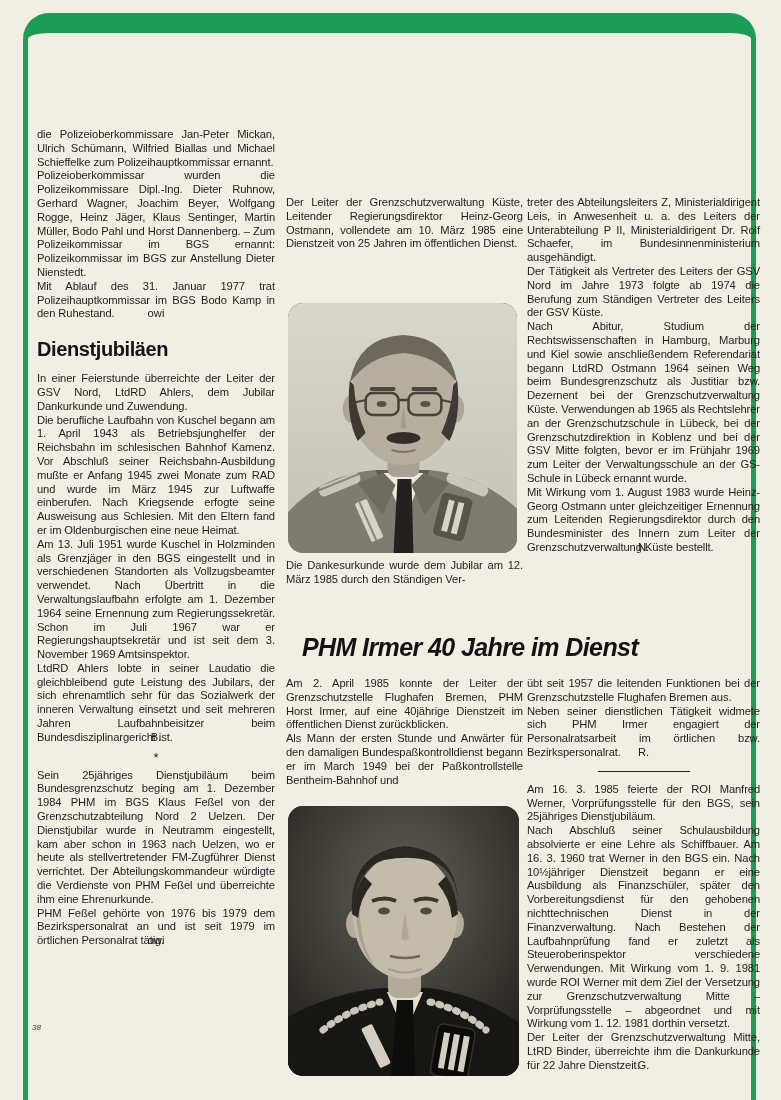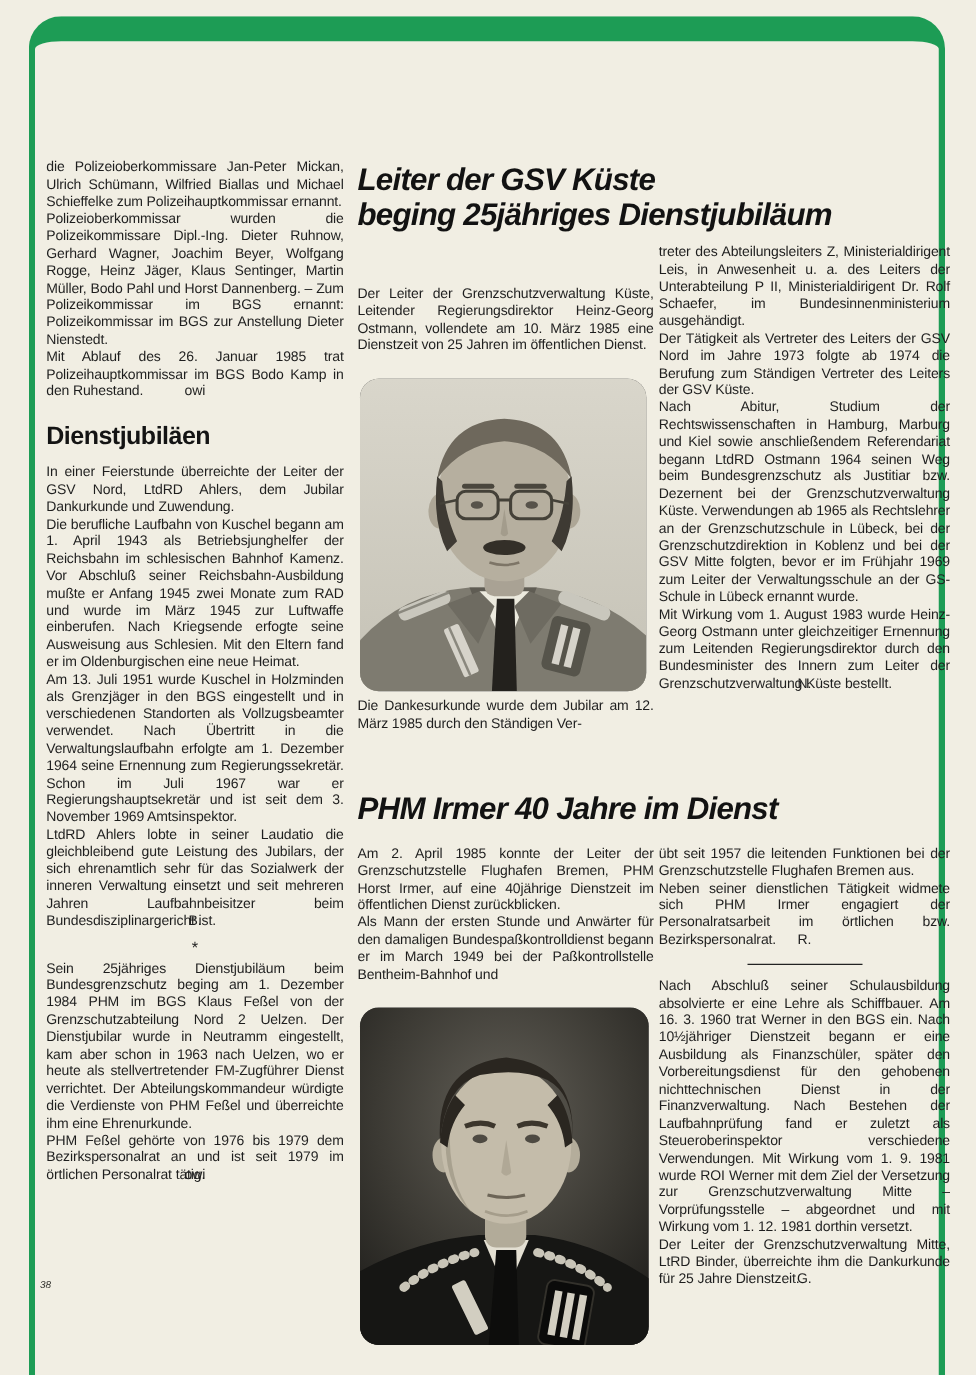"Leiter der GSV Küste" div.headline { html: <div> <span>Leiter der GSV Küste</span> <span>beging 25jähriges Dienstjubiläum</span> </div> -> none }
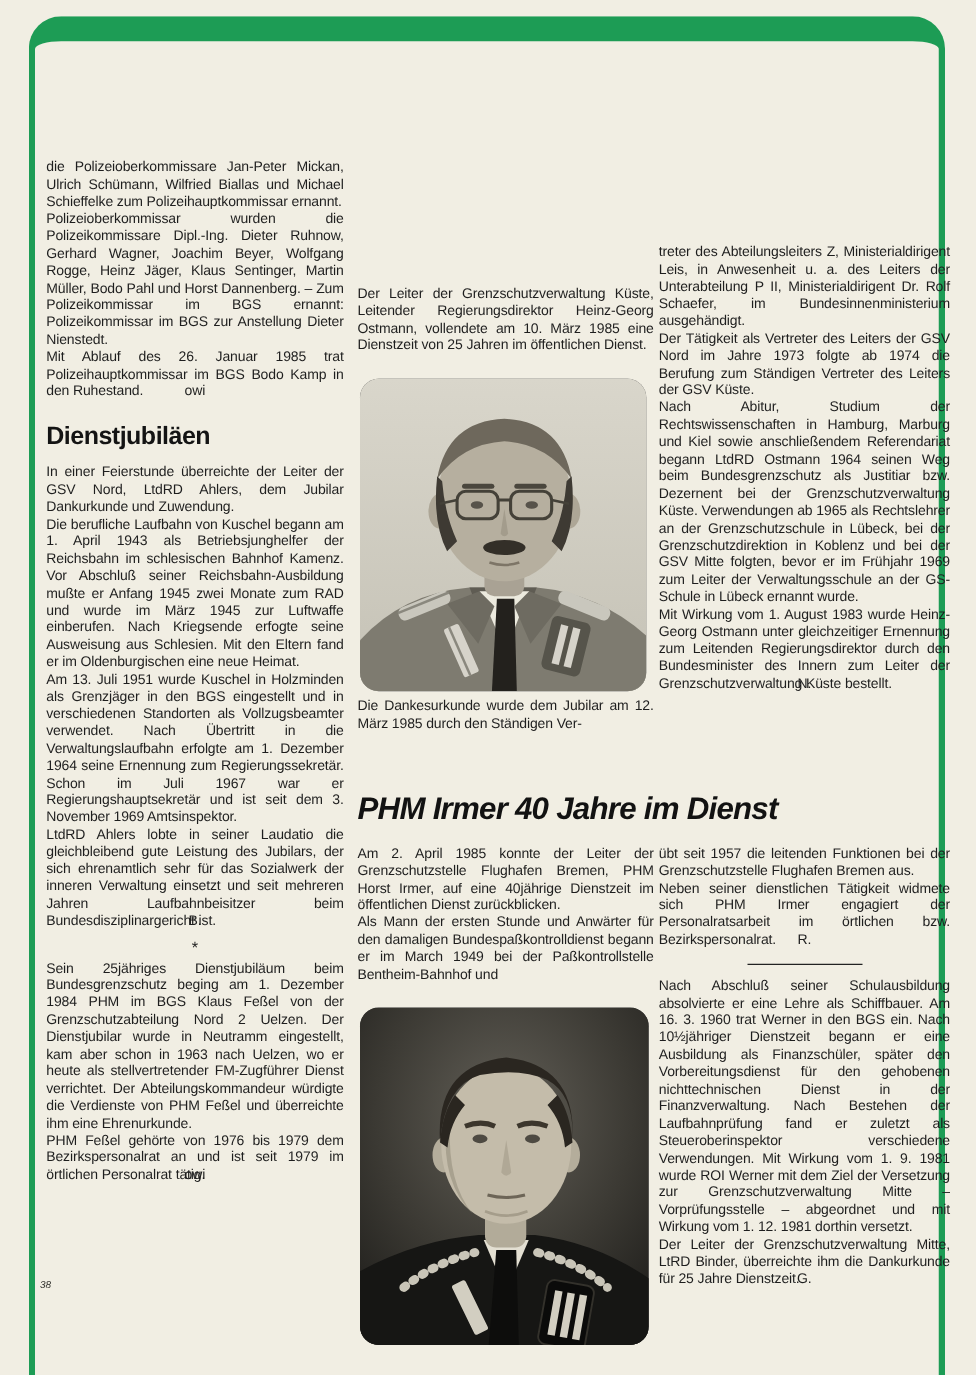"Der Leiter der Grenzschutzverwaltung Küste," .col-mid-intro { margin-top: 33px -> none }
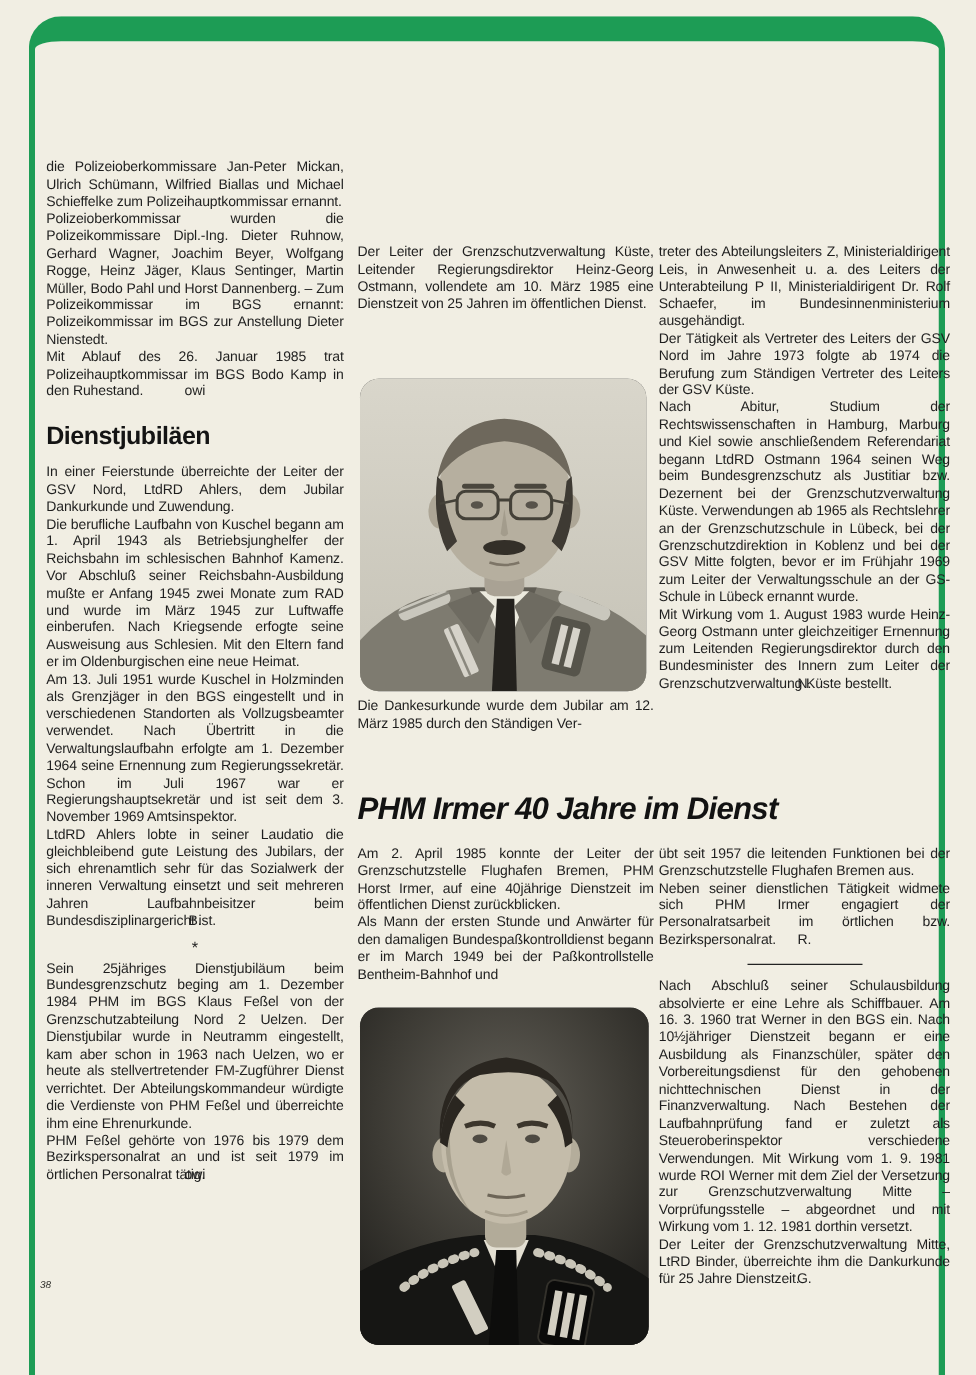"Mit Ablauf des 26. Januar" p { text: 26. Januar 1985 -> 31. Januar 1977 }
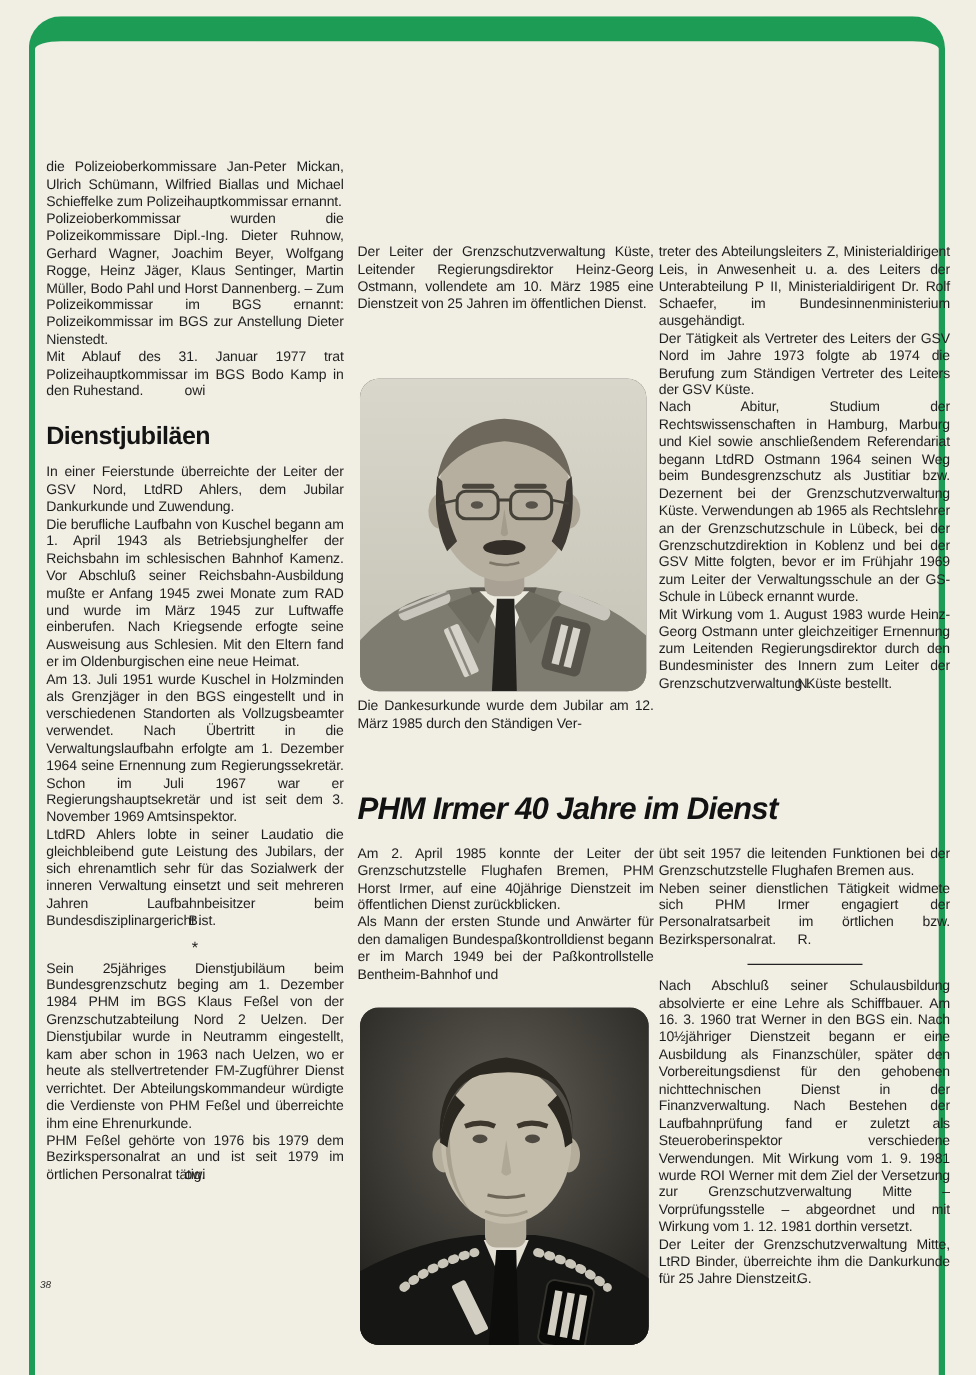"PHM Irmer 40 Jahre im" .headline-2 { margin-left: none -> 16px }
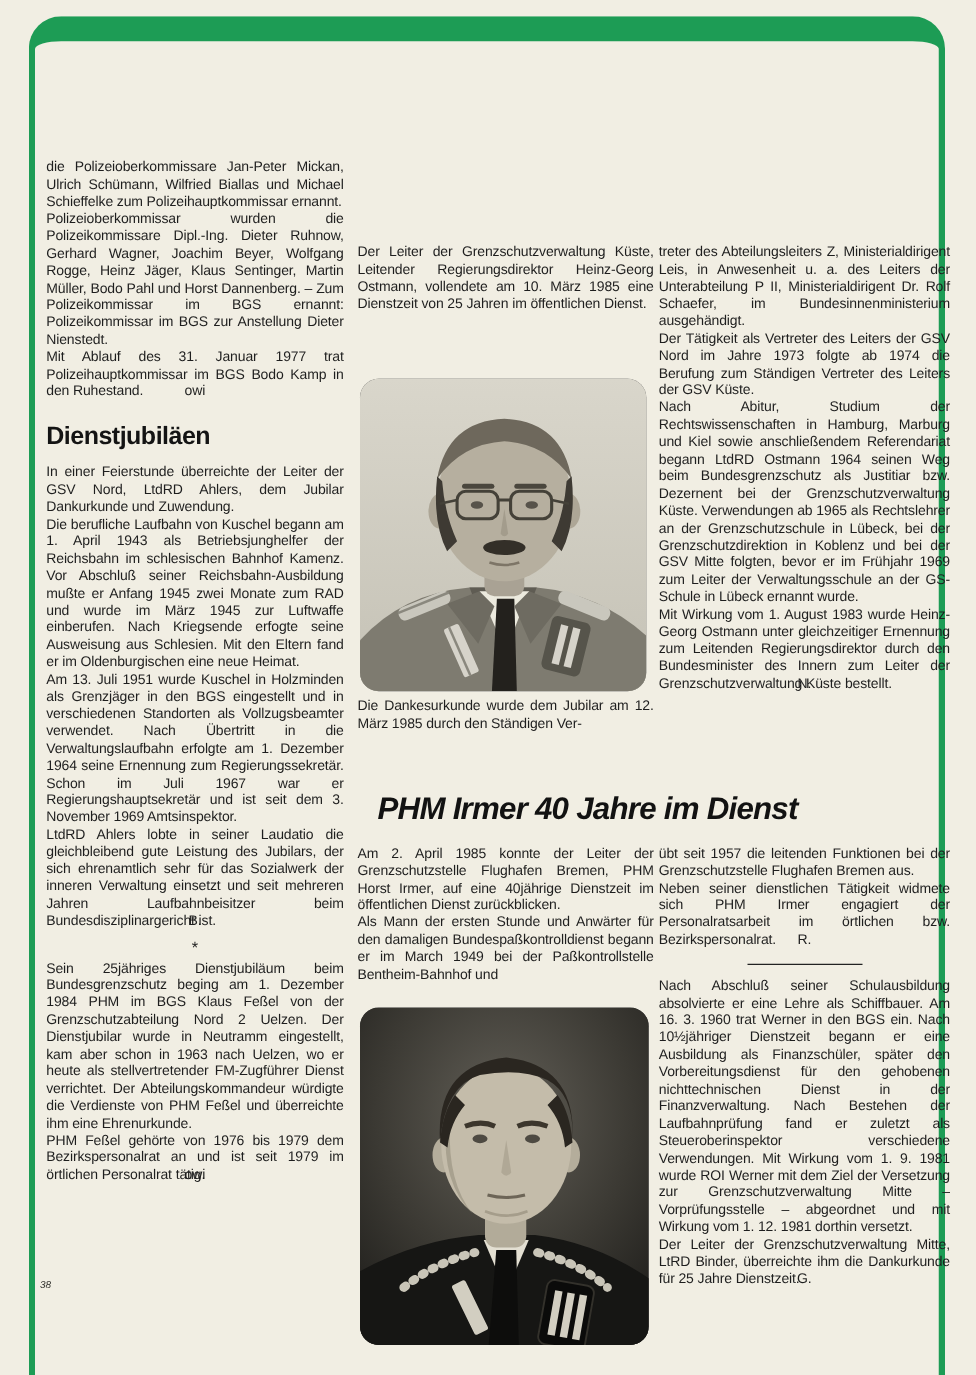"Am 16. 3. 1985 feierte" p { html: none -> <p>Am 16. 3. 1985 feierte der ROI Manfred Werner, Vorprüfungsstelle für den BGS, sein 25jähriges Dienstjubiläum.</p> }
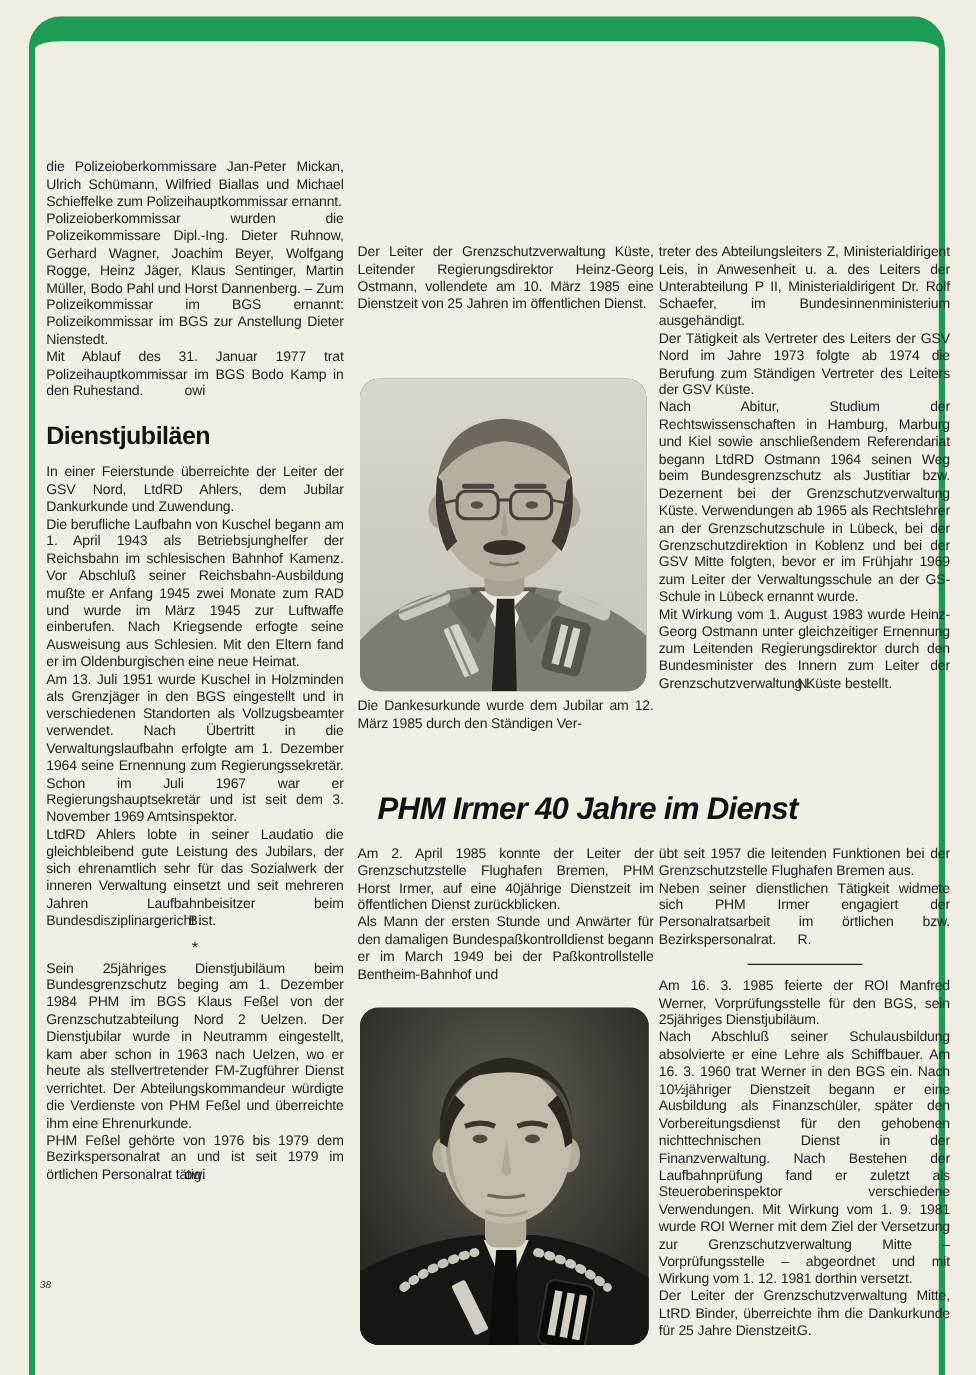"Der Leiter der Grenzschutzverwaltung Mitte, LtRD" p { text: 25 -> 22 }
